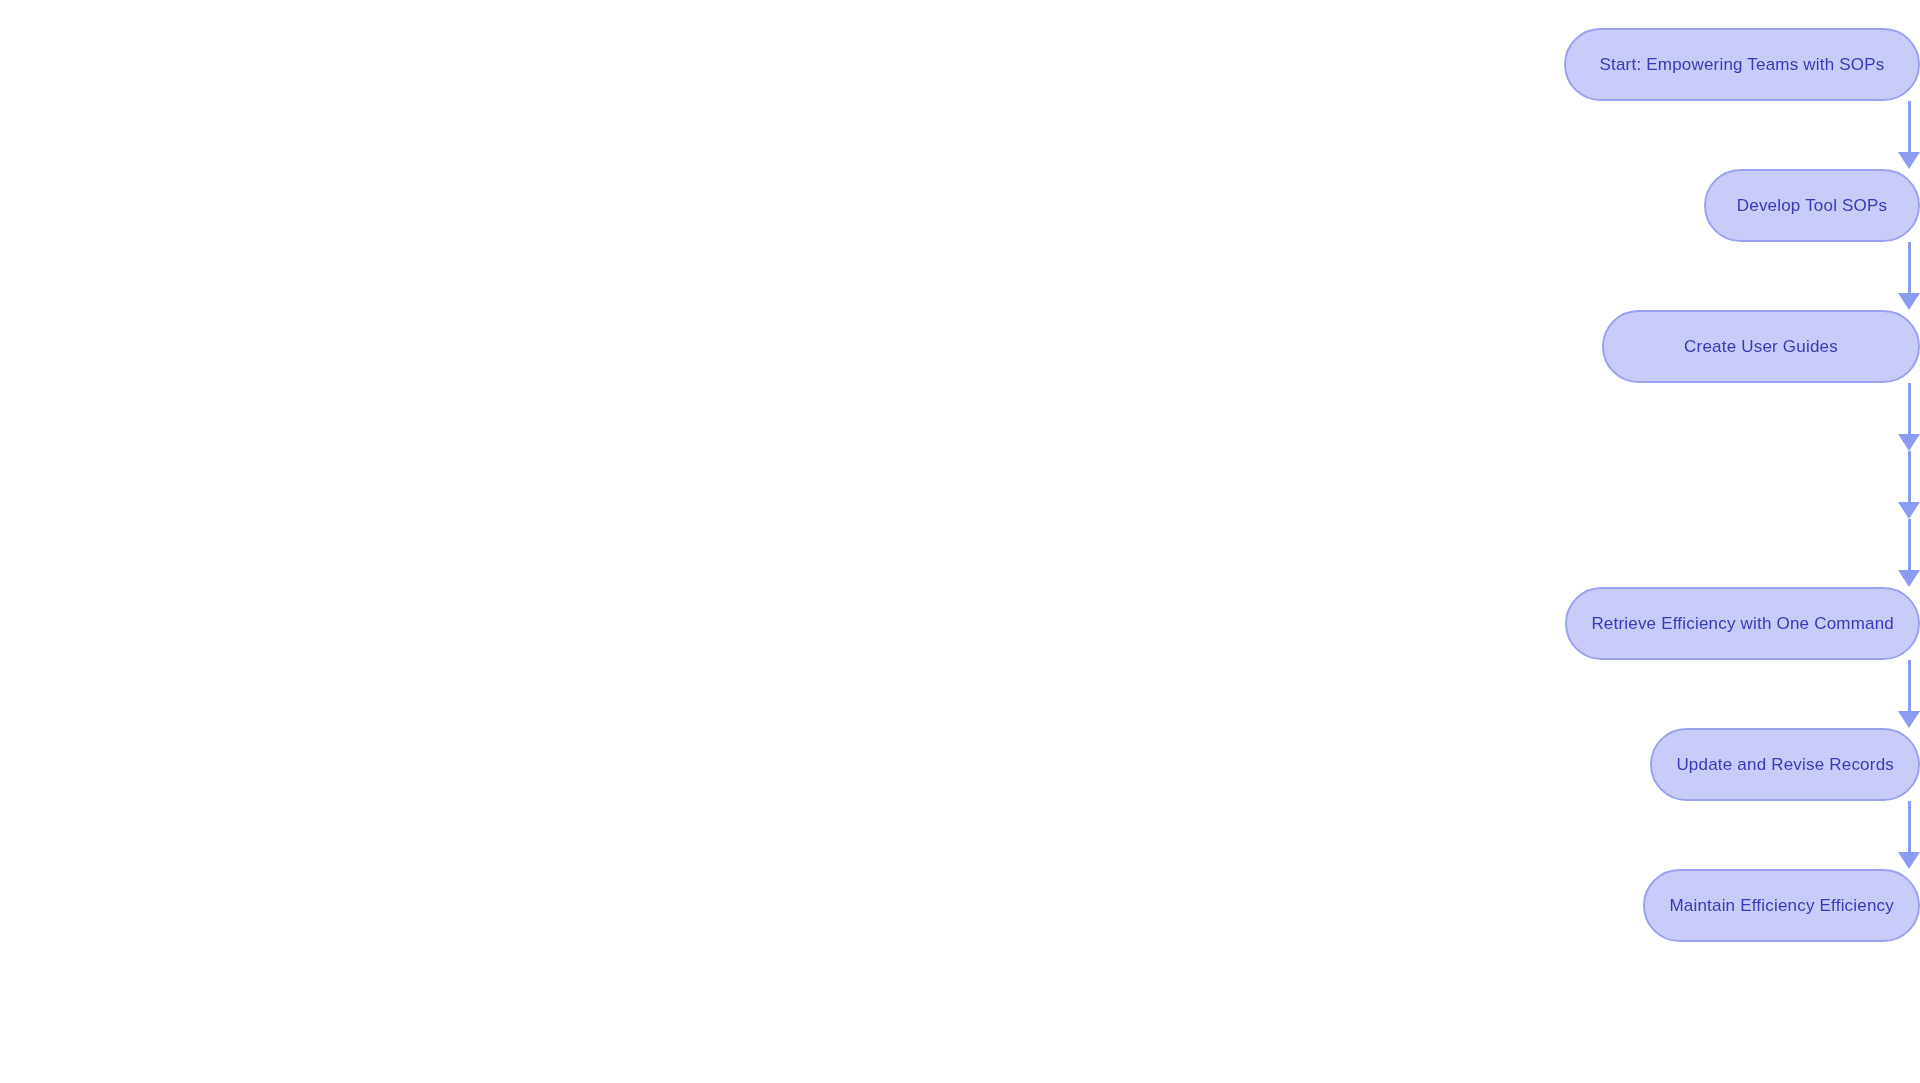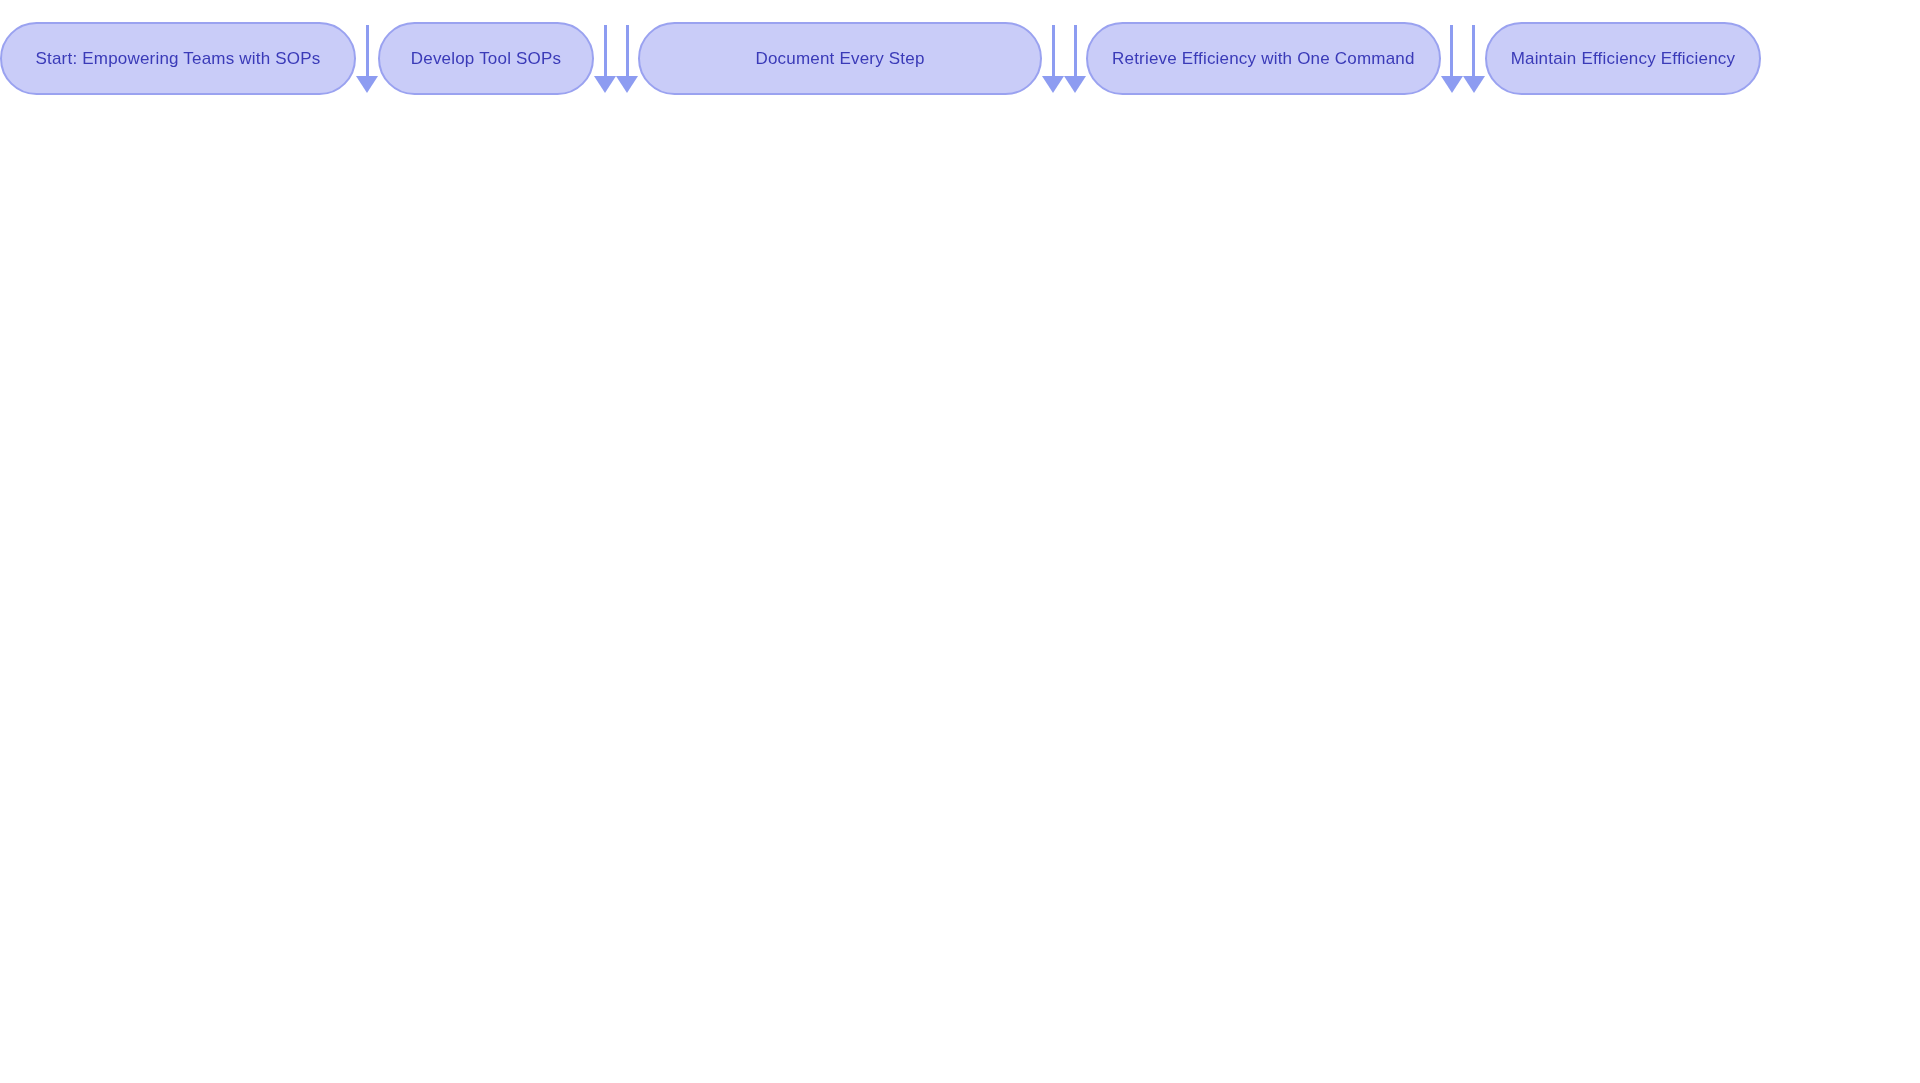"Start: Empowering Teams with SOPs" .flow { align-items: center -> flex-end; flex-direction: row -> column; top: 22px -> 28px }
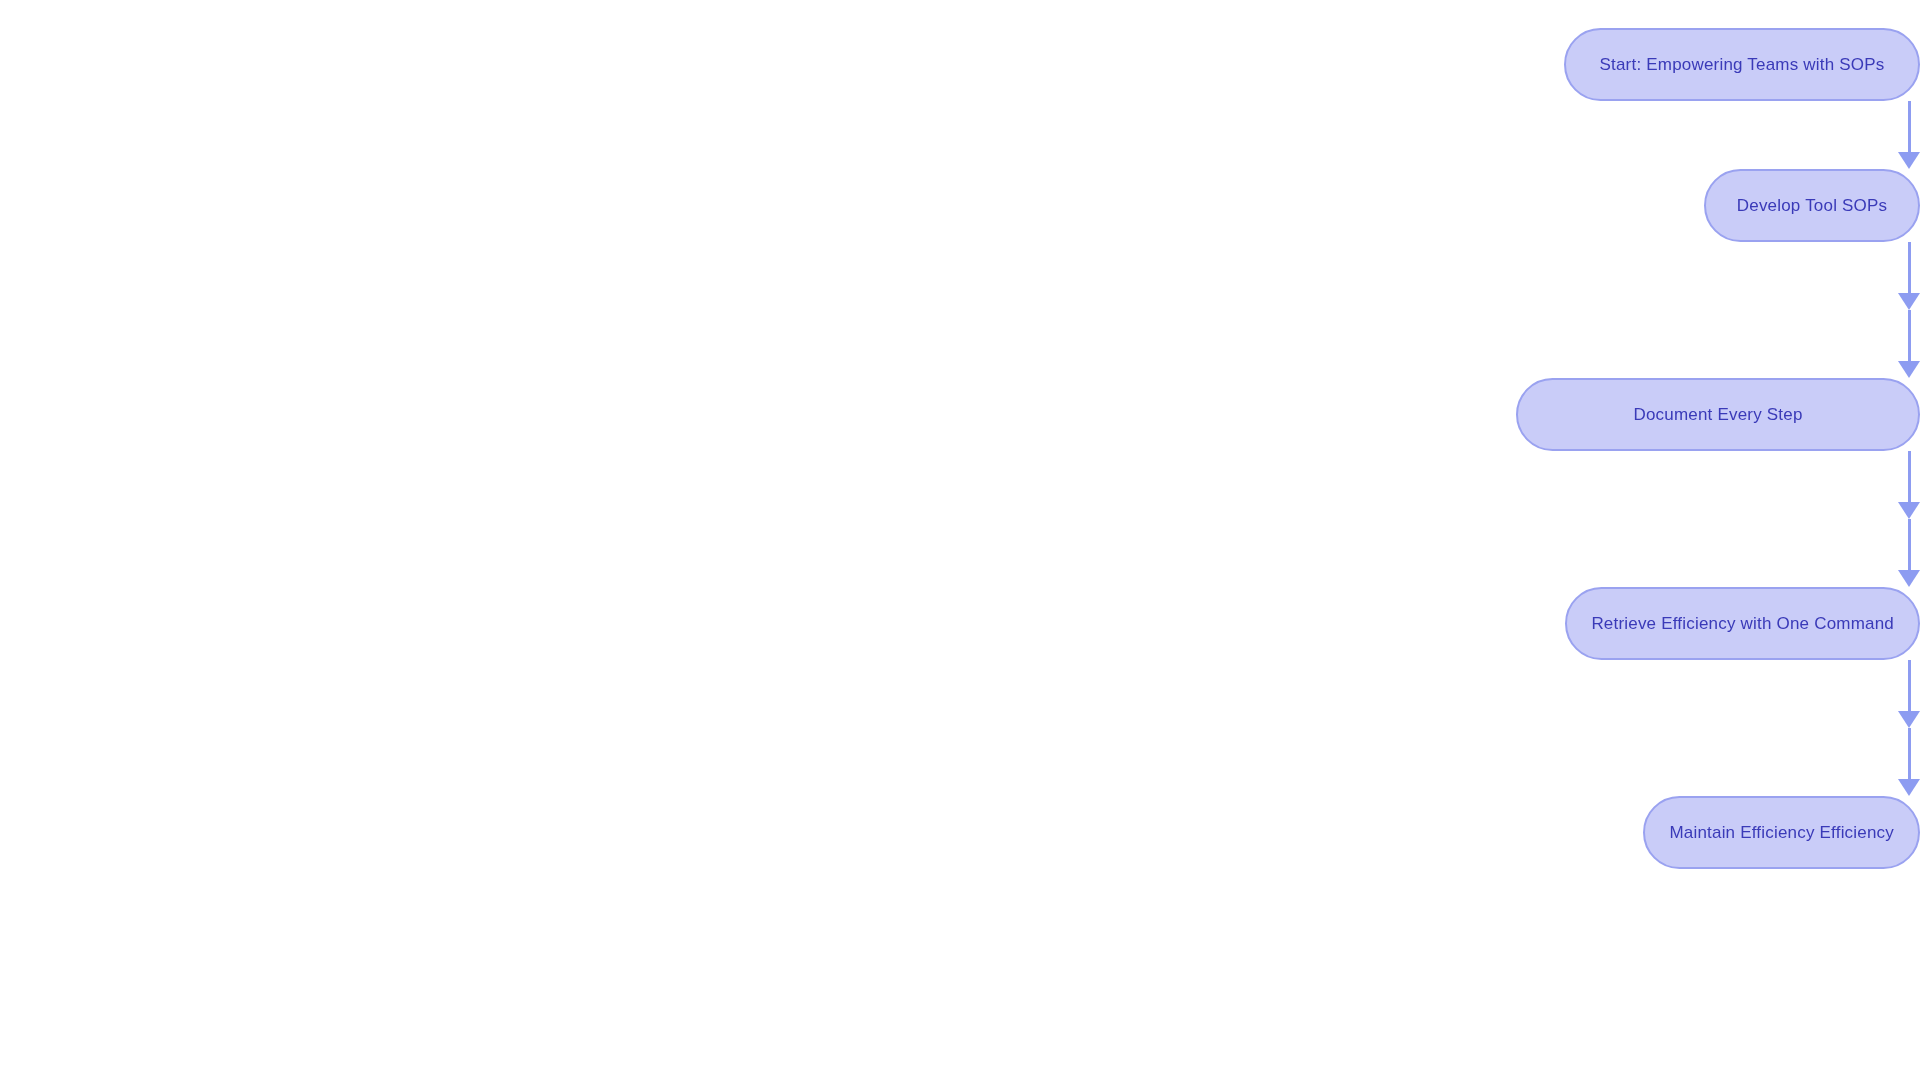"Create User Guides" div.flow-node { html: none -> <div>Create User Guides</div> }
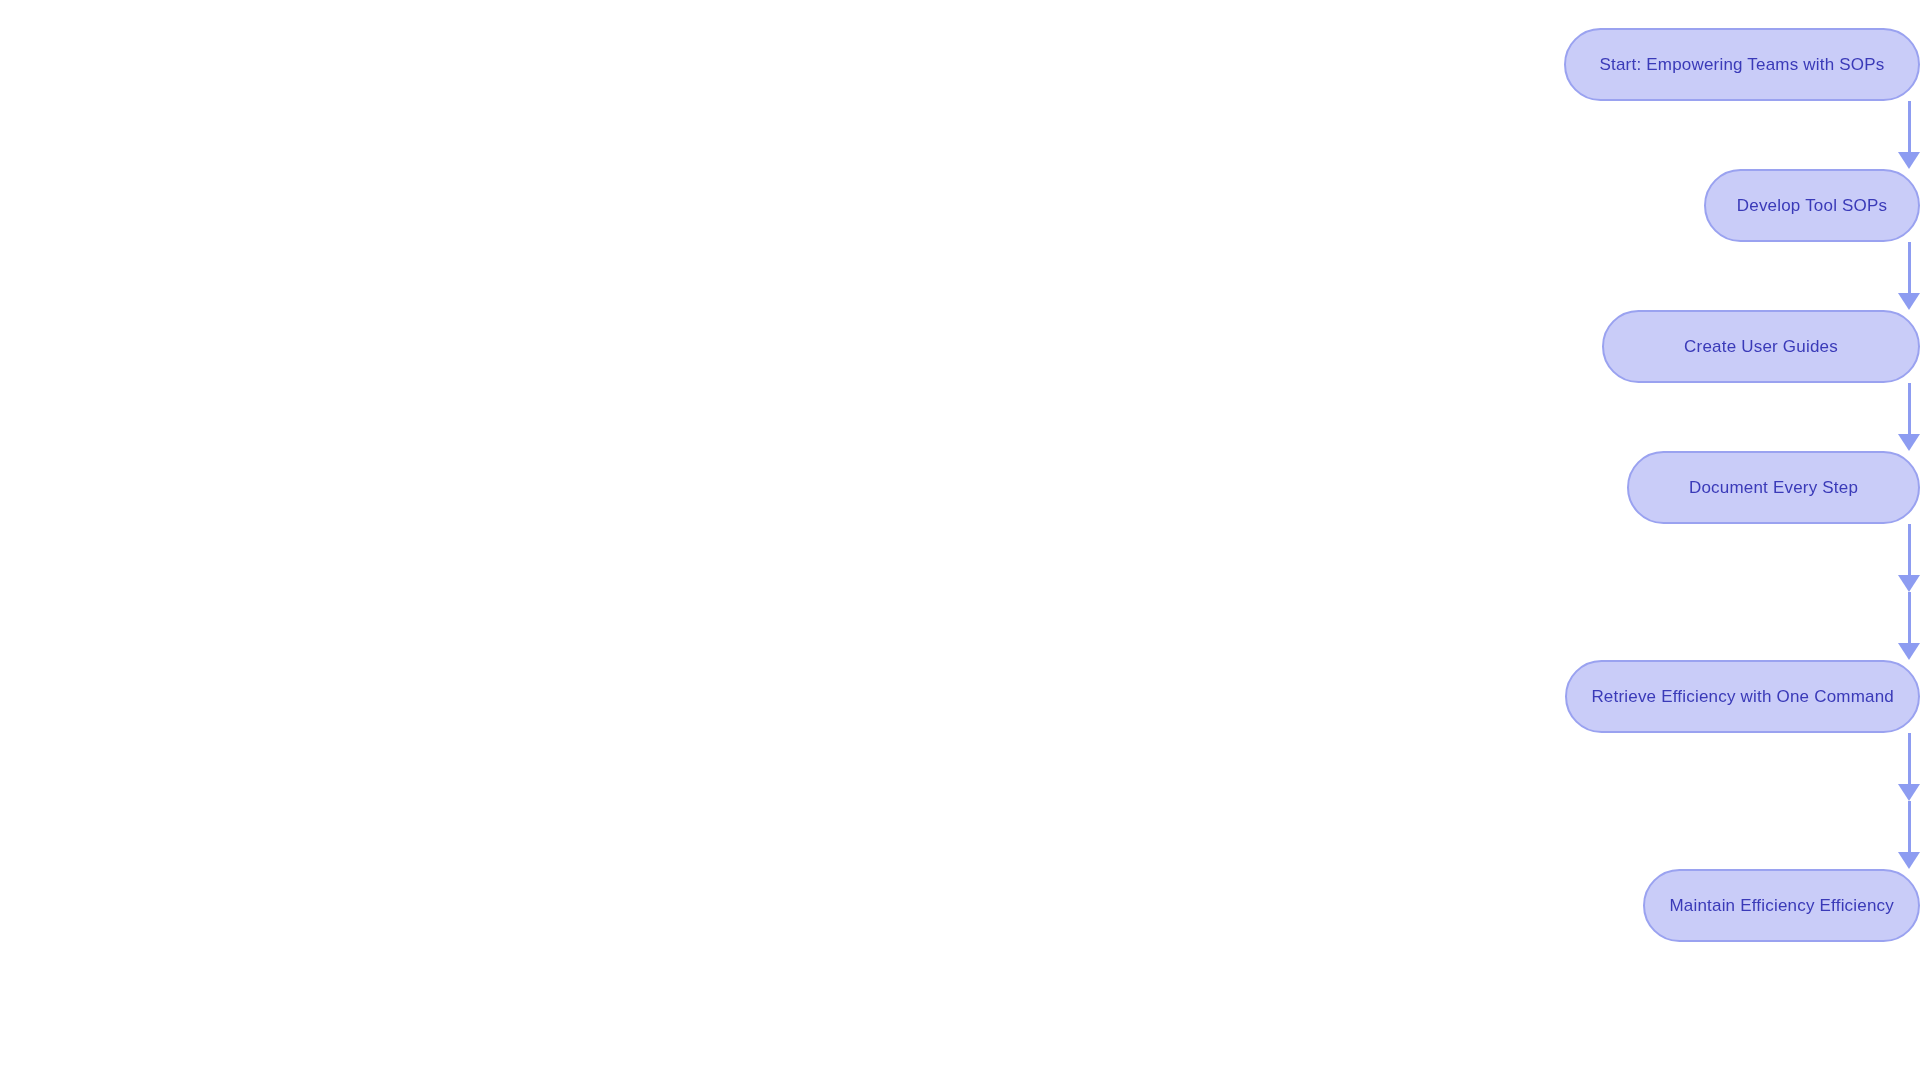"Document Every Step" div.flow-node { html: <div>Document Every Step</div> -> none }
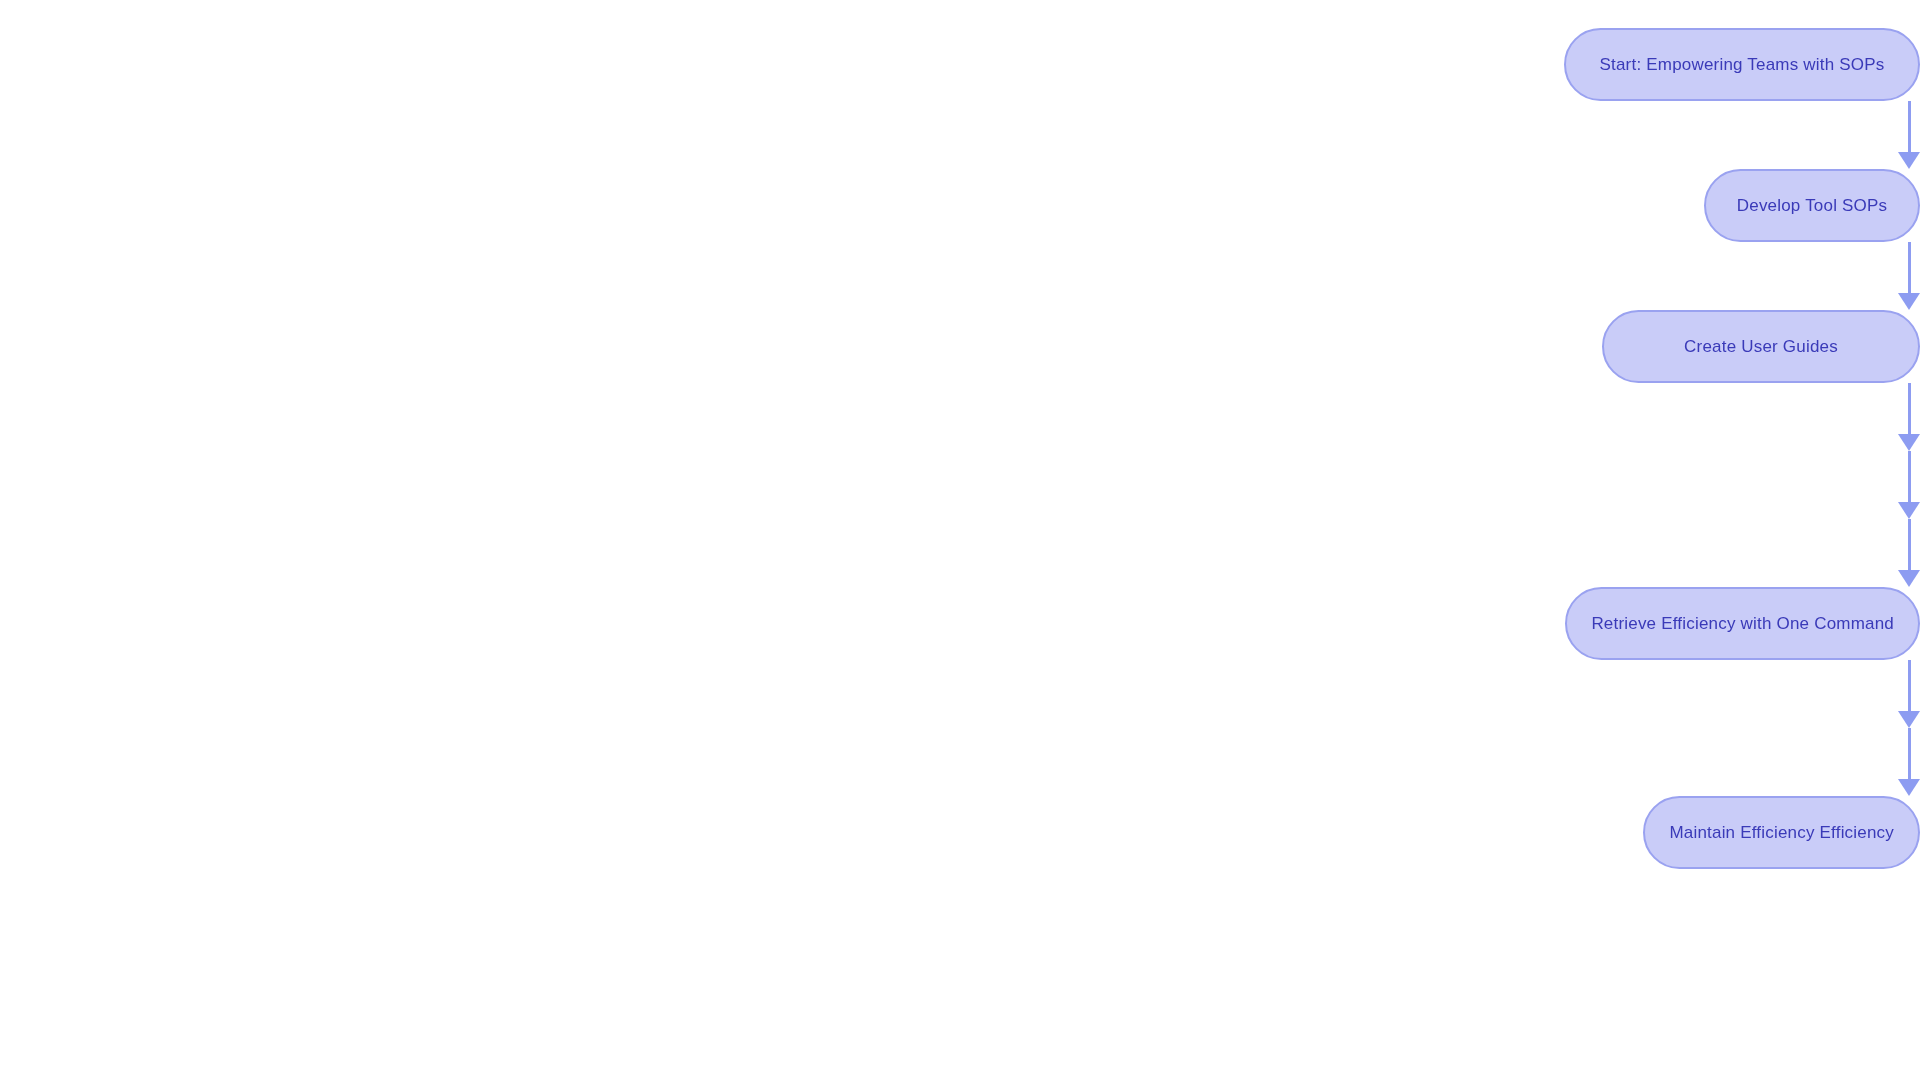"Update and Revise Records" div.flow-node { html: none -> <div>Update and Revise Records</div> }
